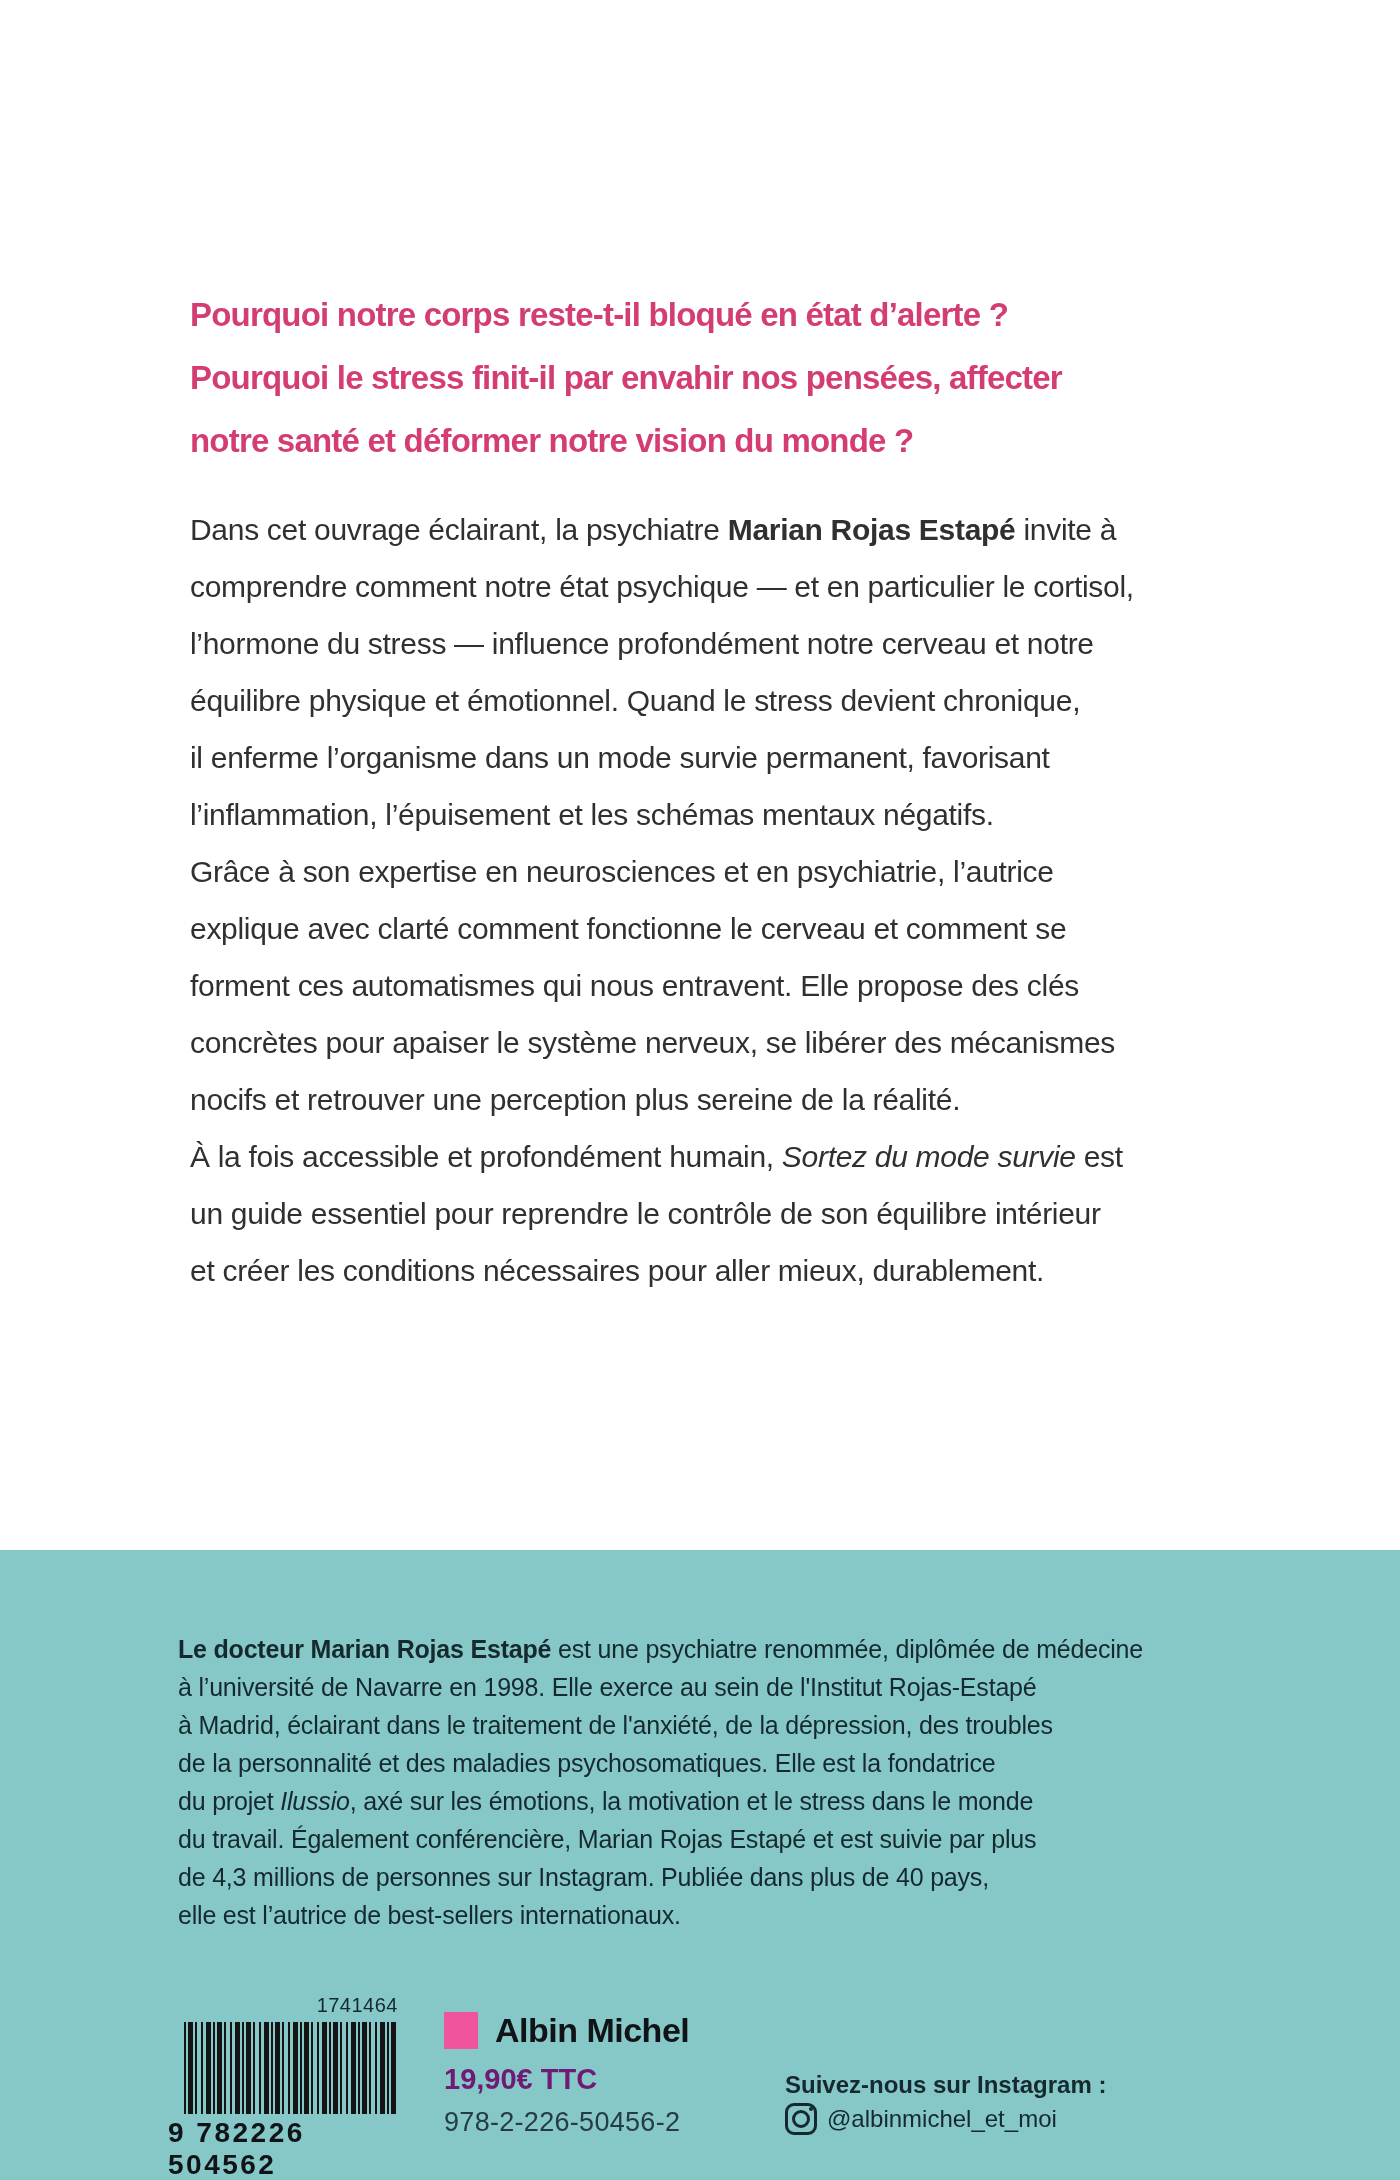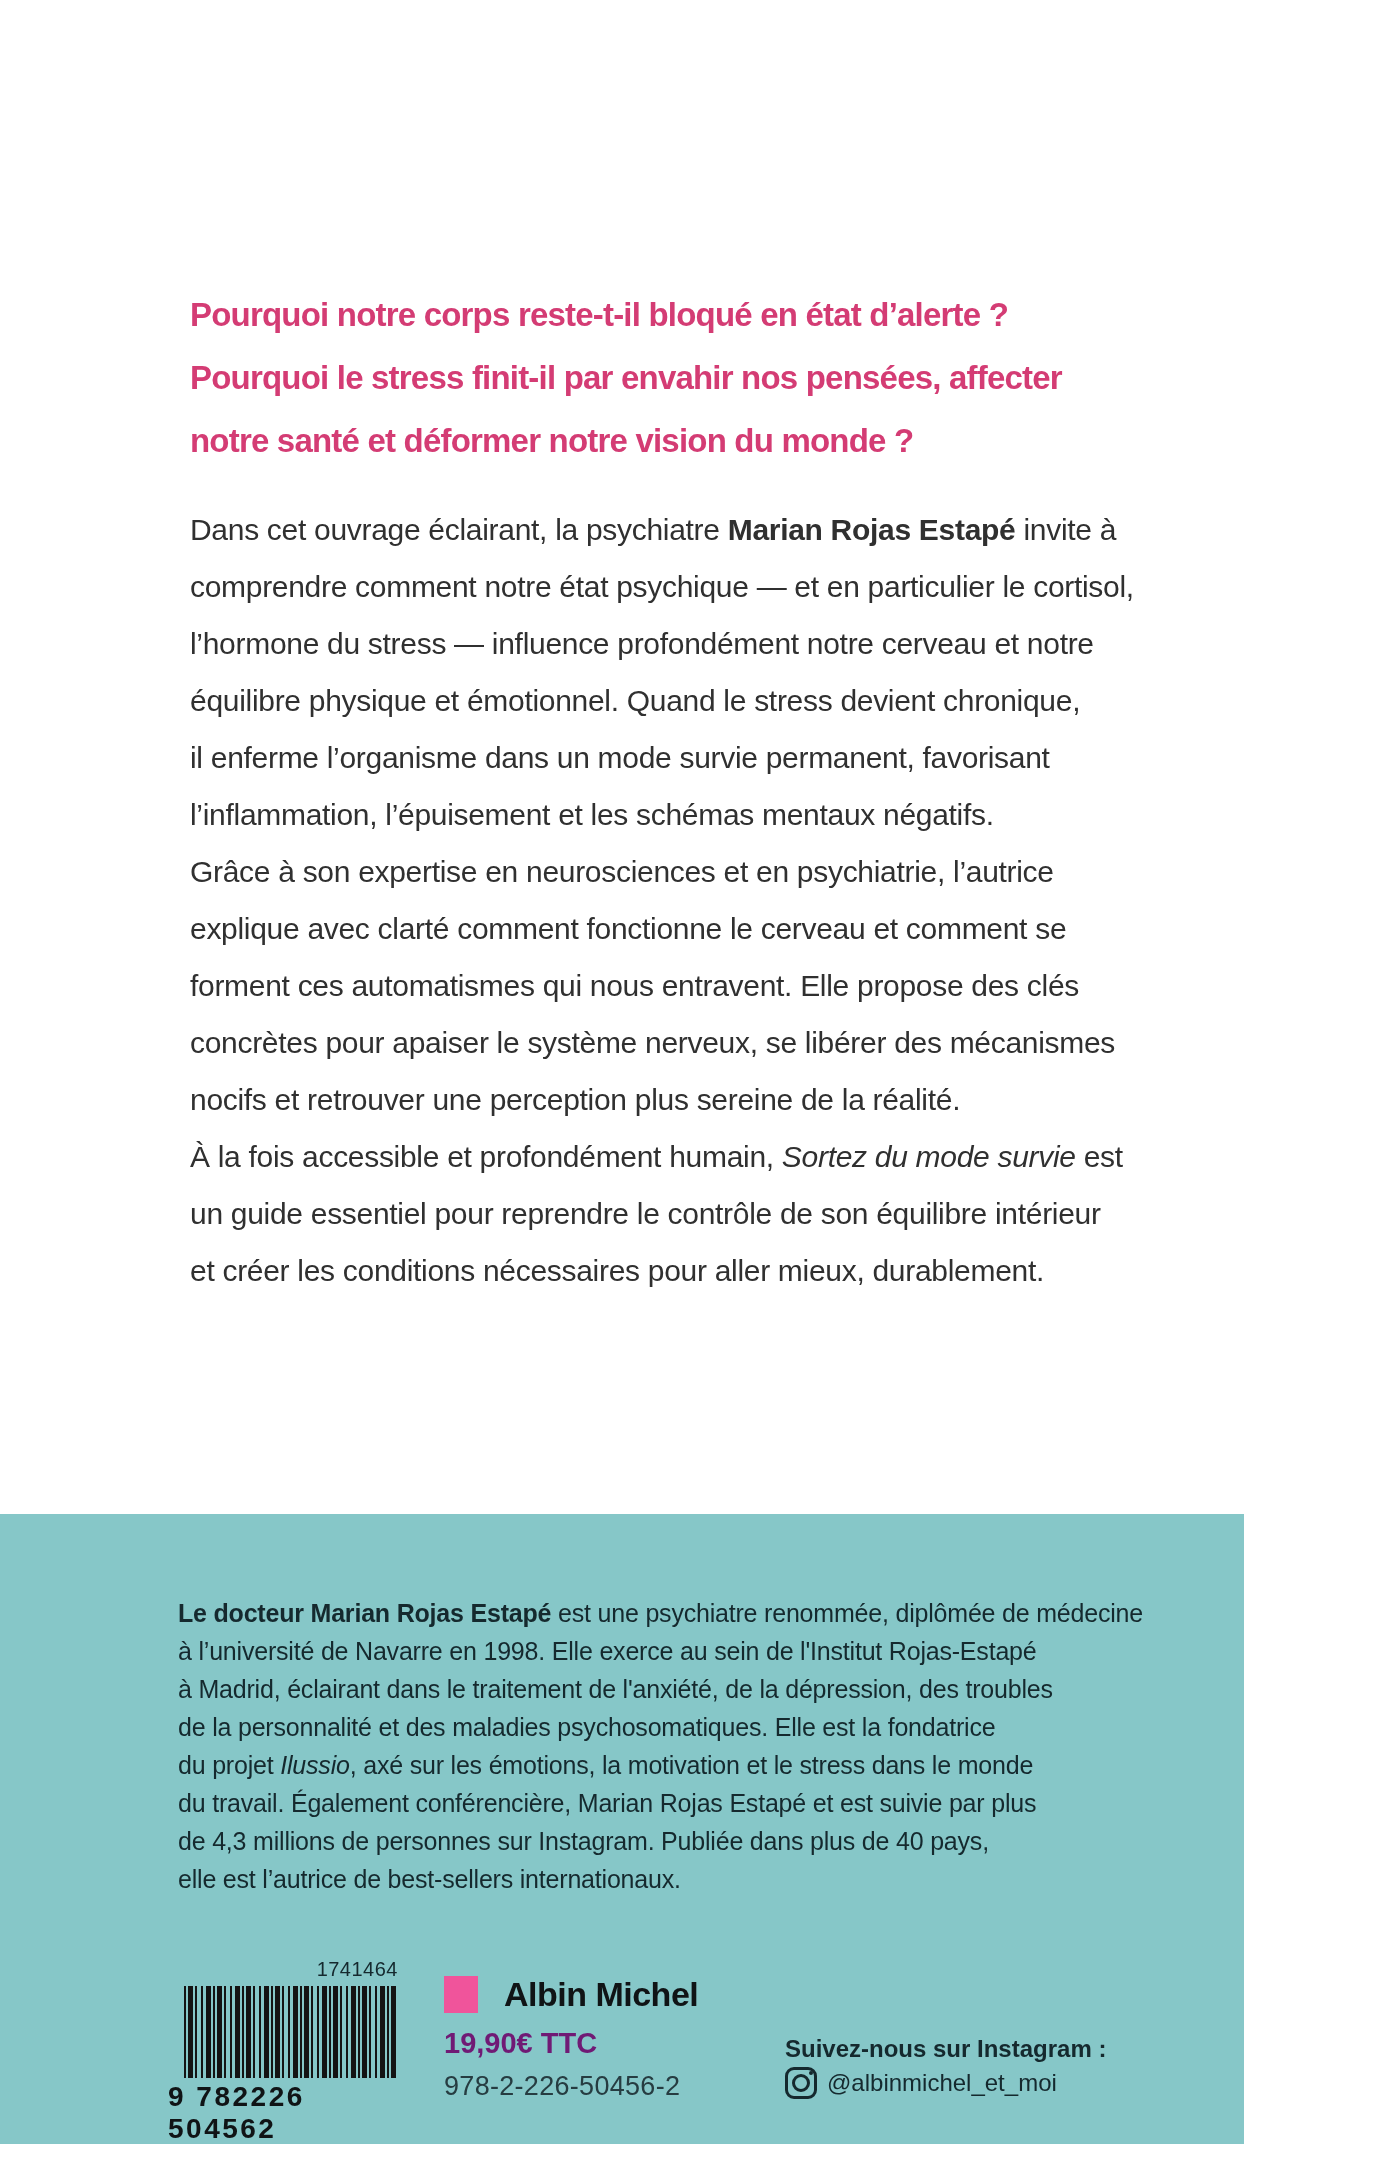"Le docteur Marian Rojas Estapé" .teal-band { top: 1514px -> 1550px; width: 1244px -> 1400px }
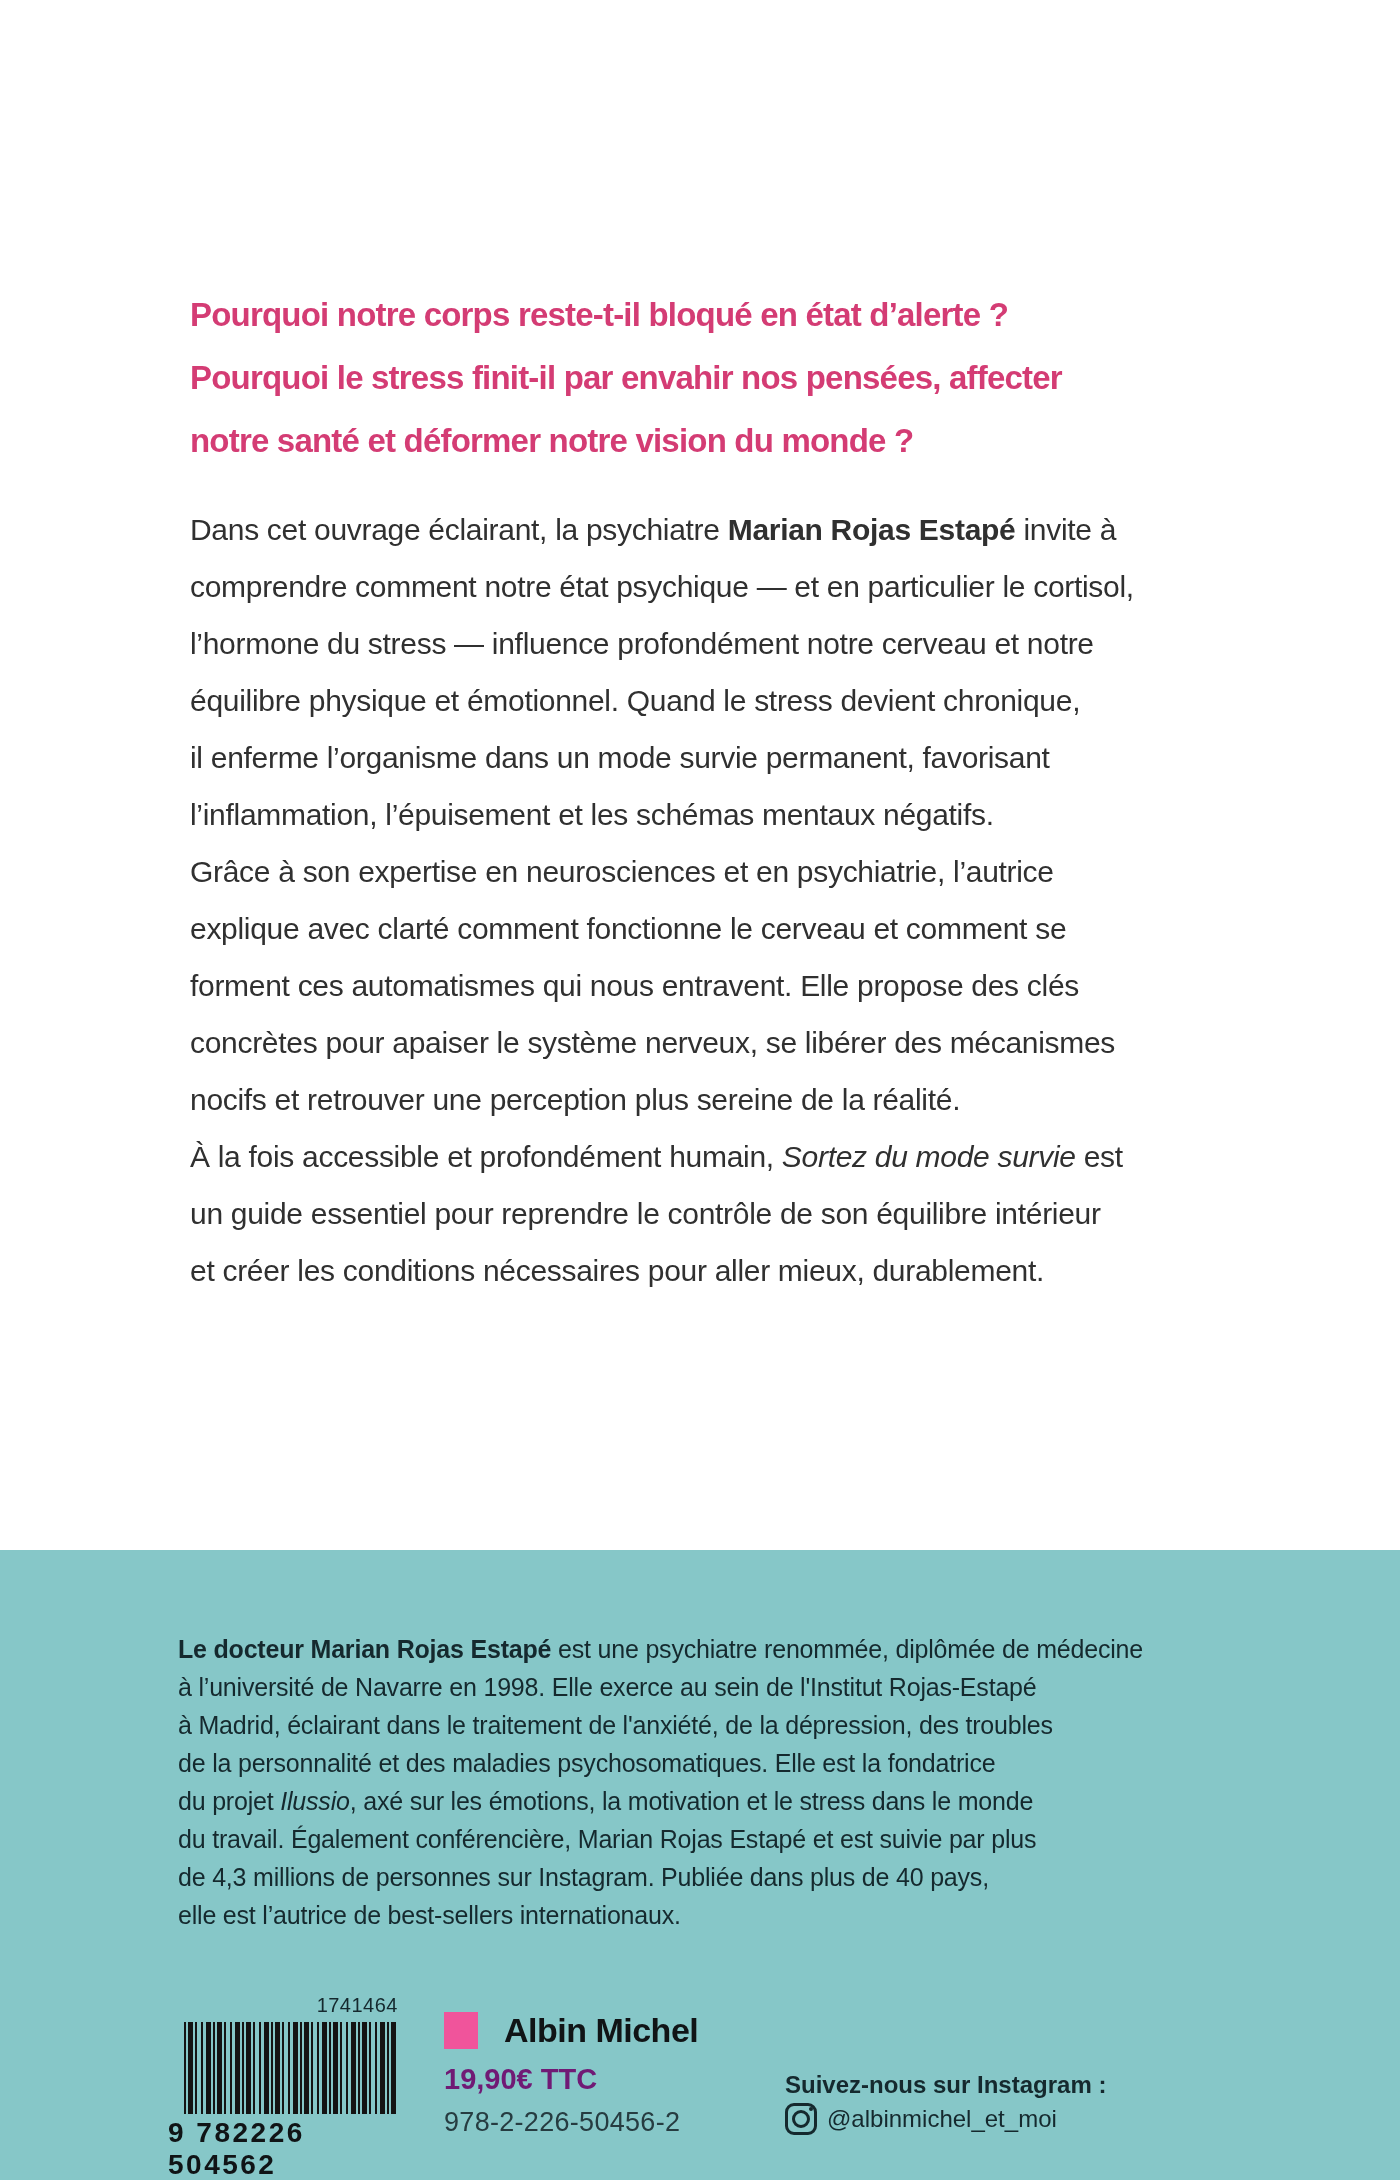"Albin Michel" .logo-row { gap: 26px -> 17px }
